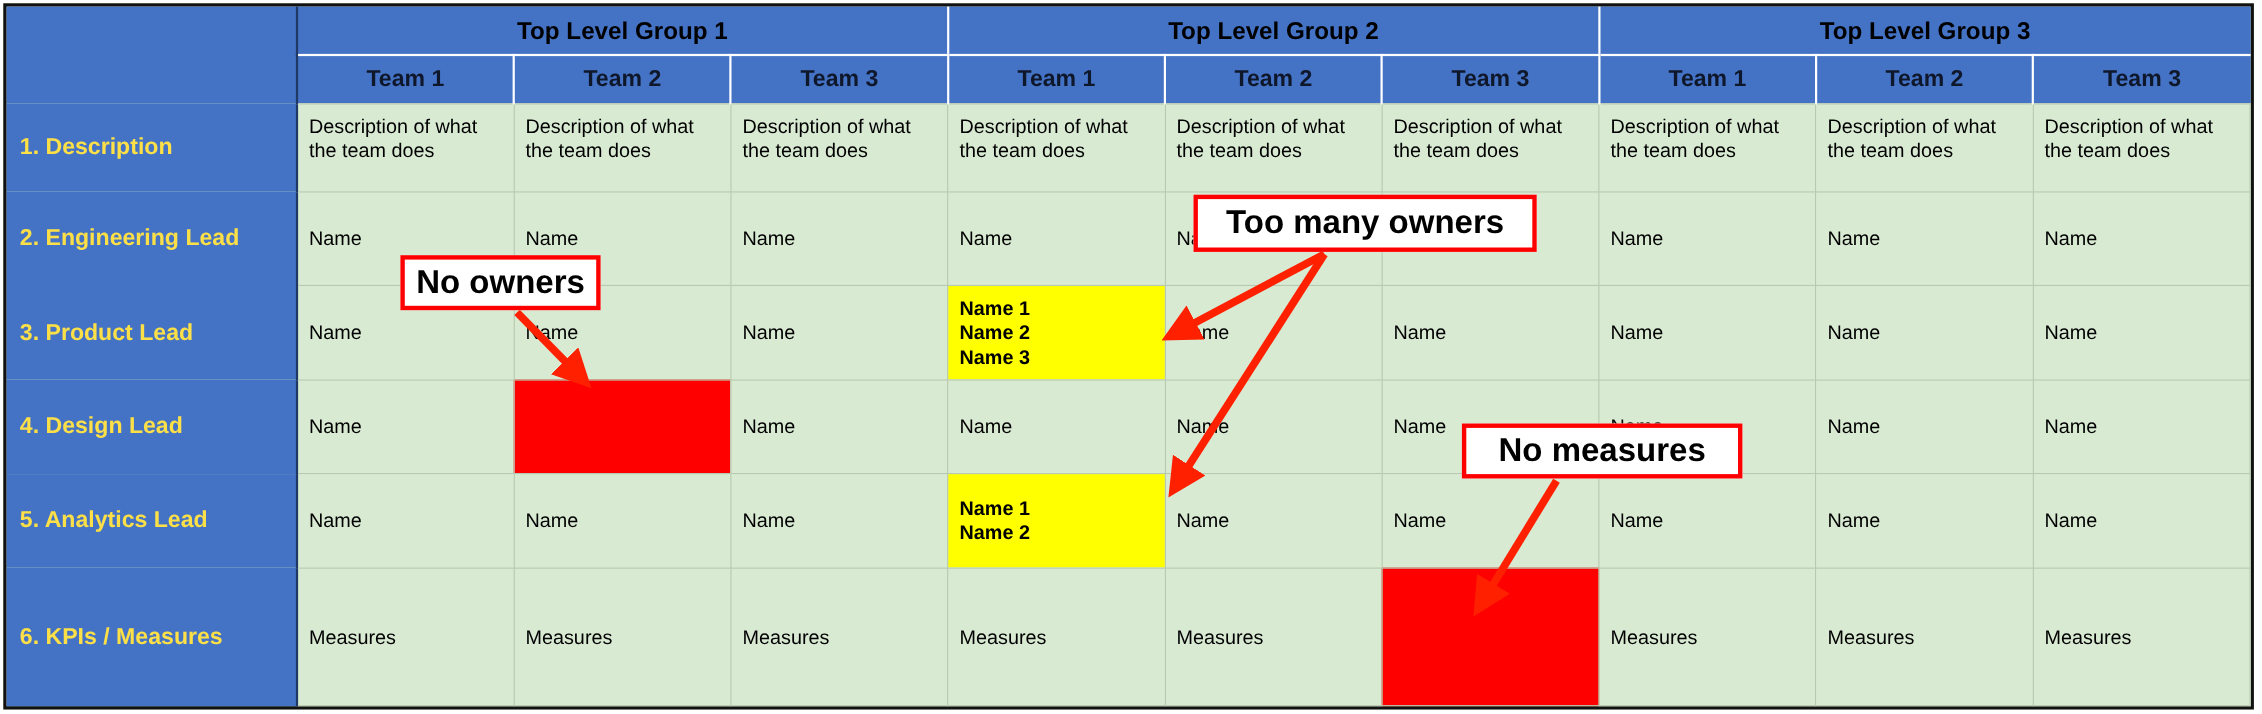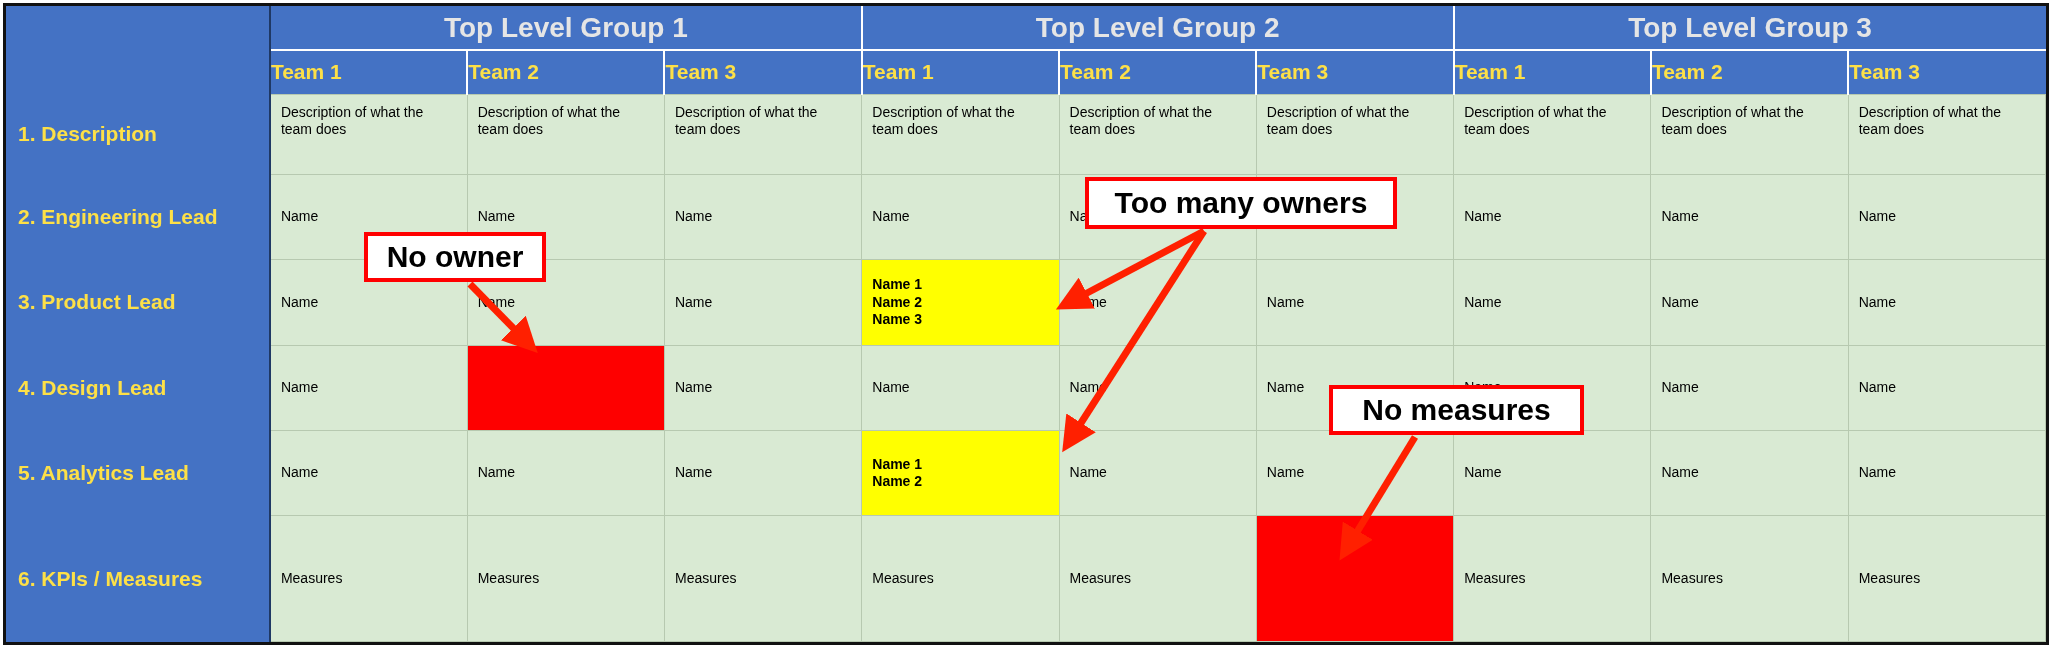"Top Level Group 1" .group-head { color: #e5e5e5 -> #000000; font-size: 28px -> 22px }
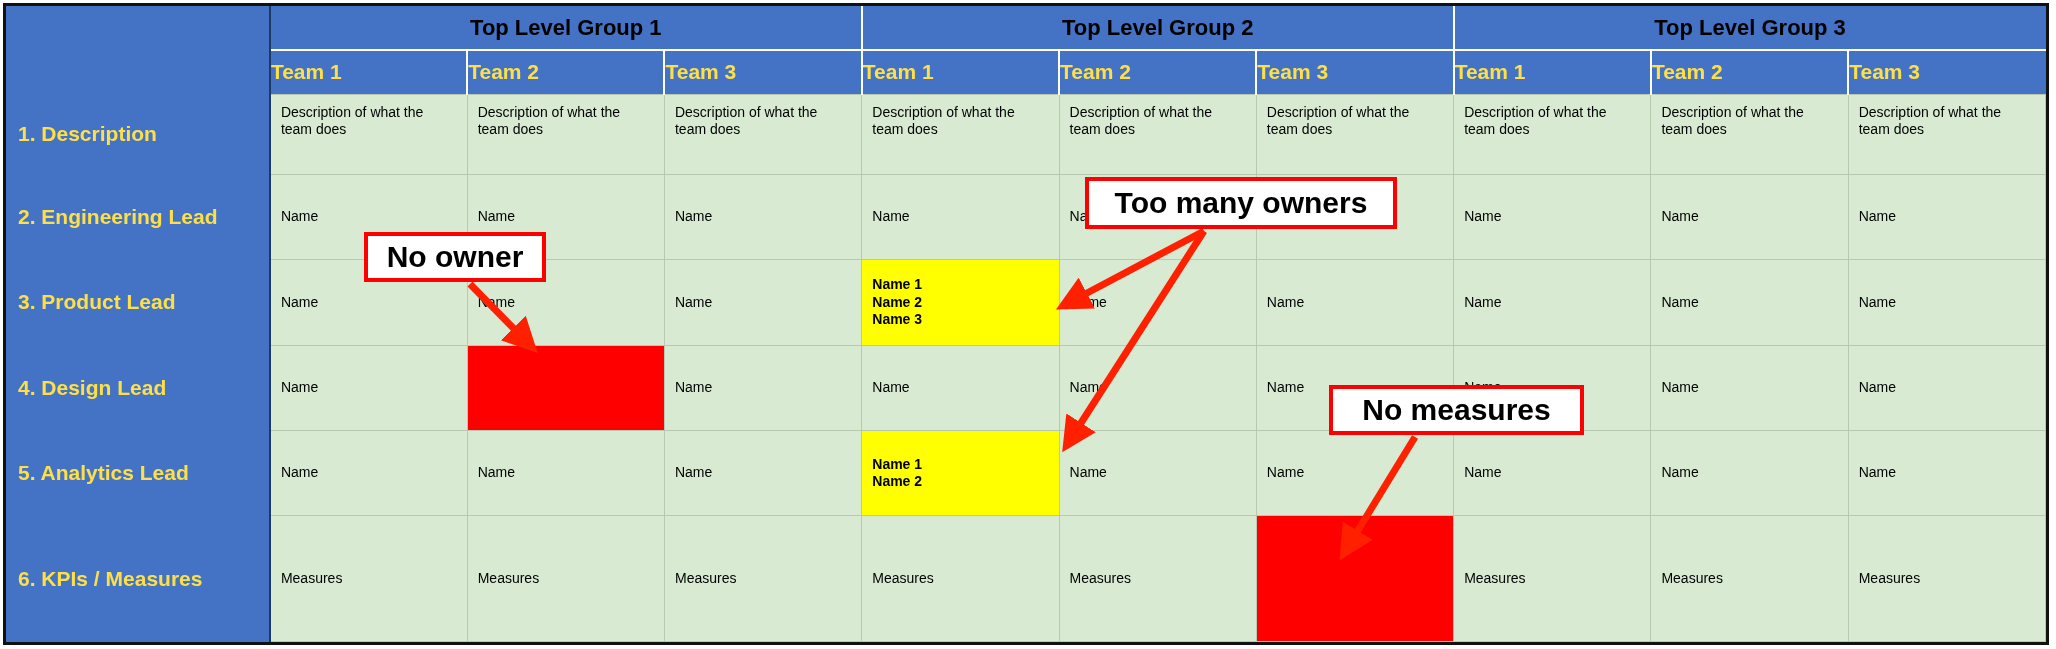"Team 1" .team-head { color: #fde047 -> #0f172a; text-align: left -> center }
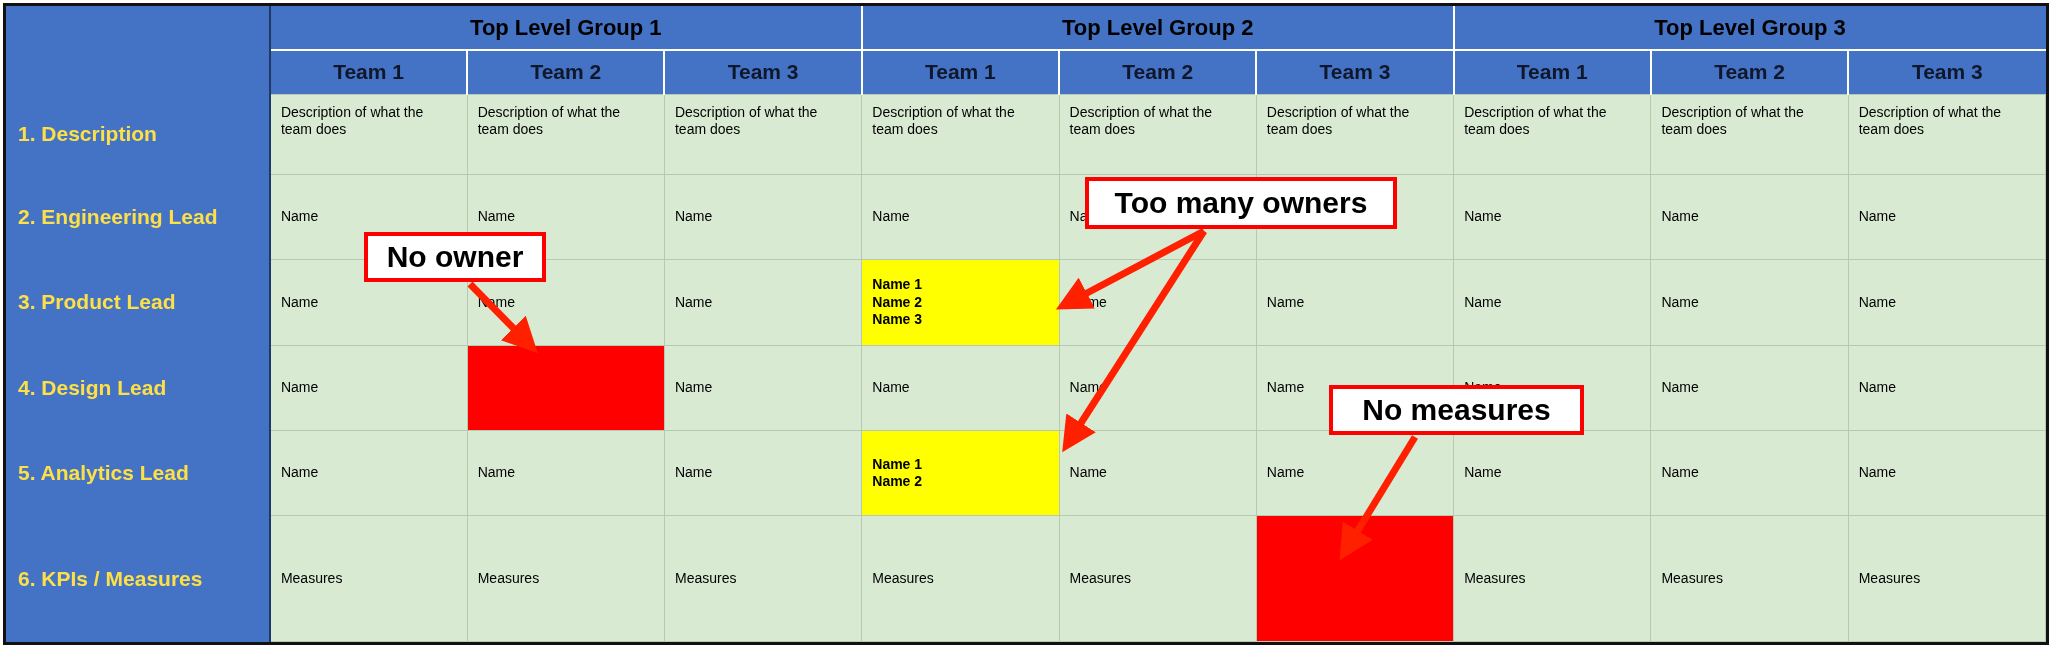"Description of what the team" .cell { font-size: 14px -> 18px }
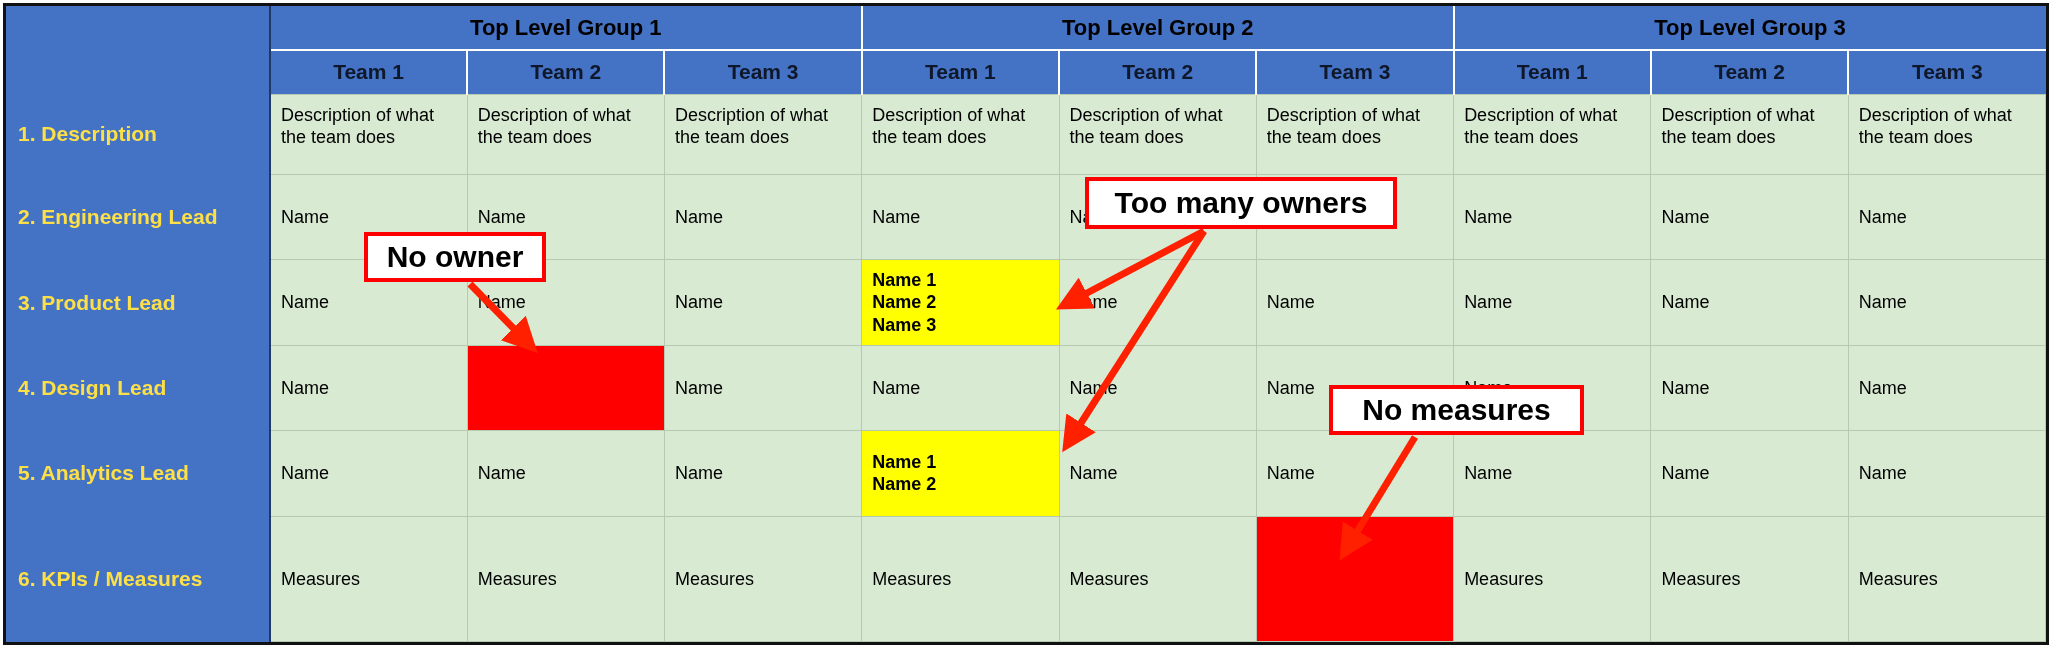"No owner" div.callout { text: owner -> owners }
